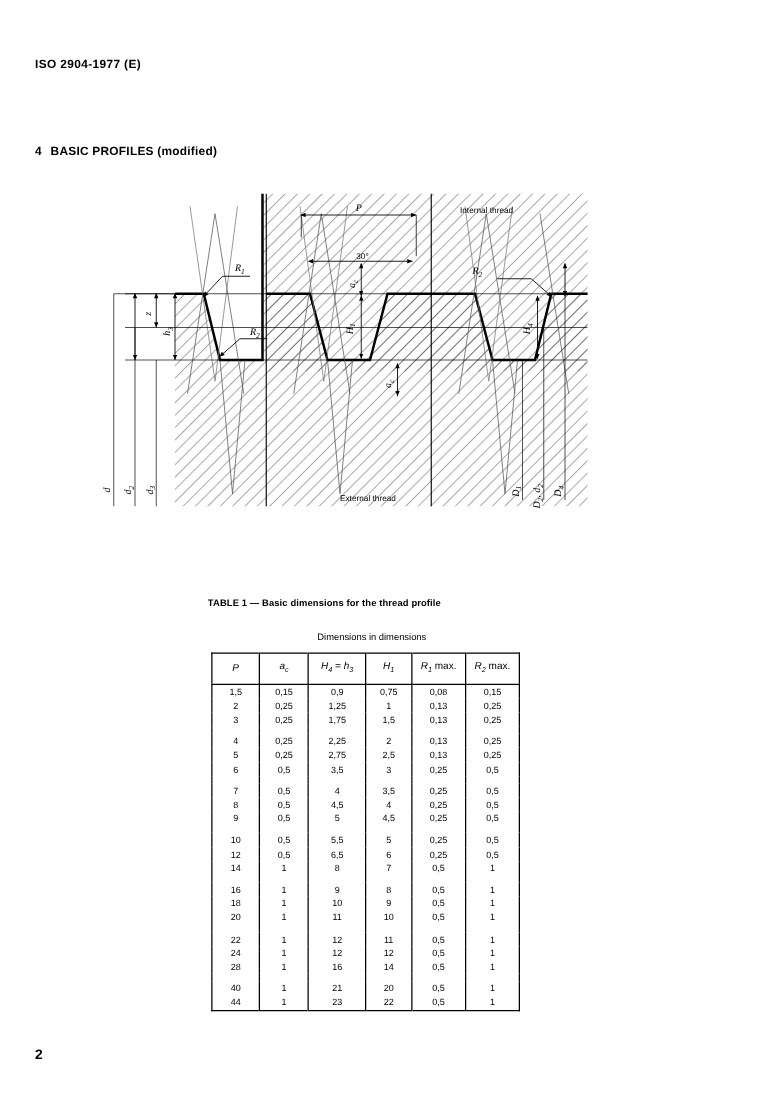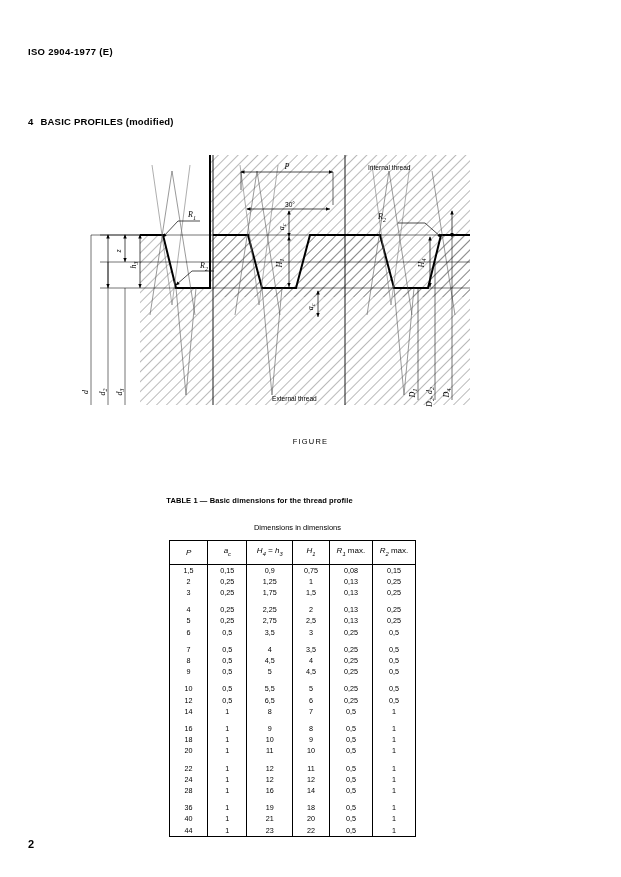"FIGURE" div { html: <div>FIGURE</div> -> none }
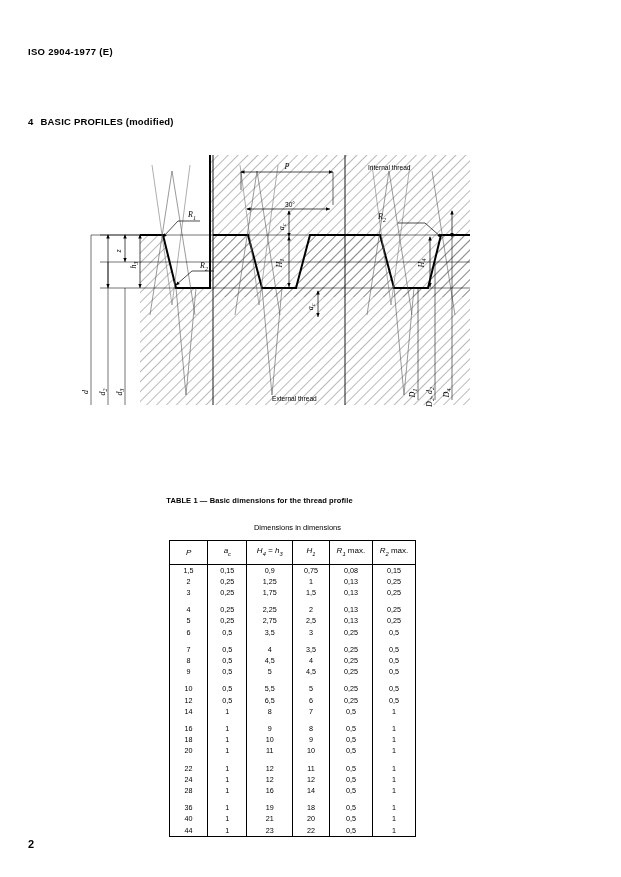"TABLE 1 — Basic dimensions" #table-block { top: 496px -> 478px }
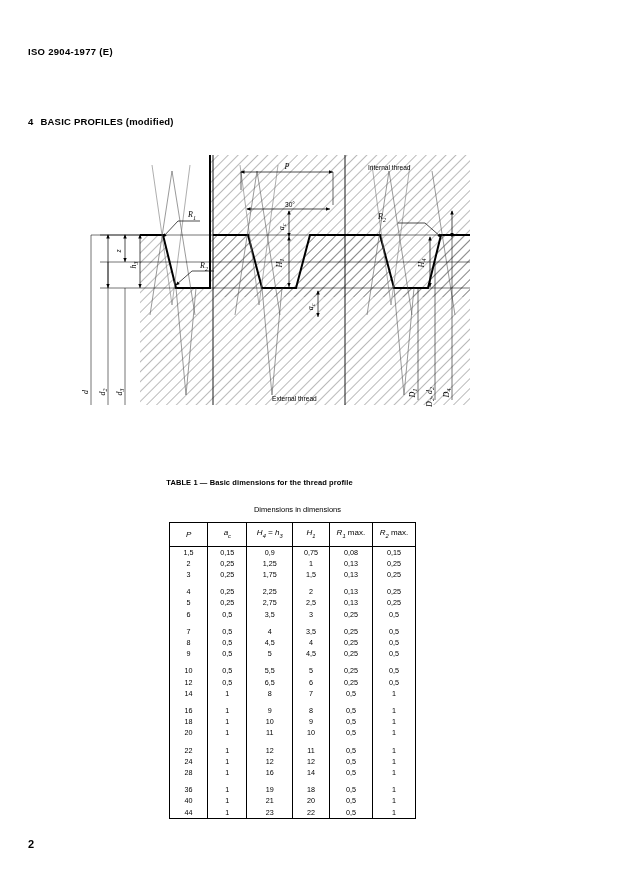"36" tr { html: <tr> <td>36</td> <td>1</td> <td>19</td> <td>18</td> <td>0,5</td> <td>1</td> </tr> -> none }
